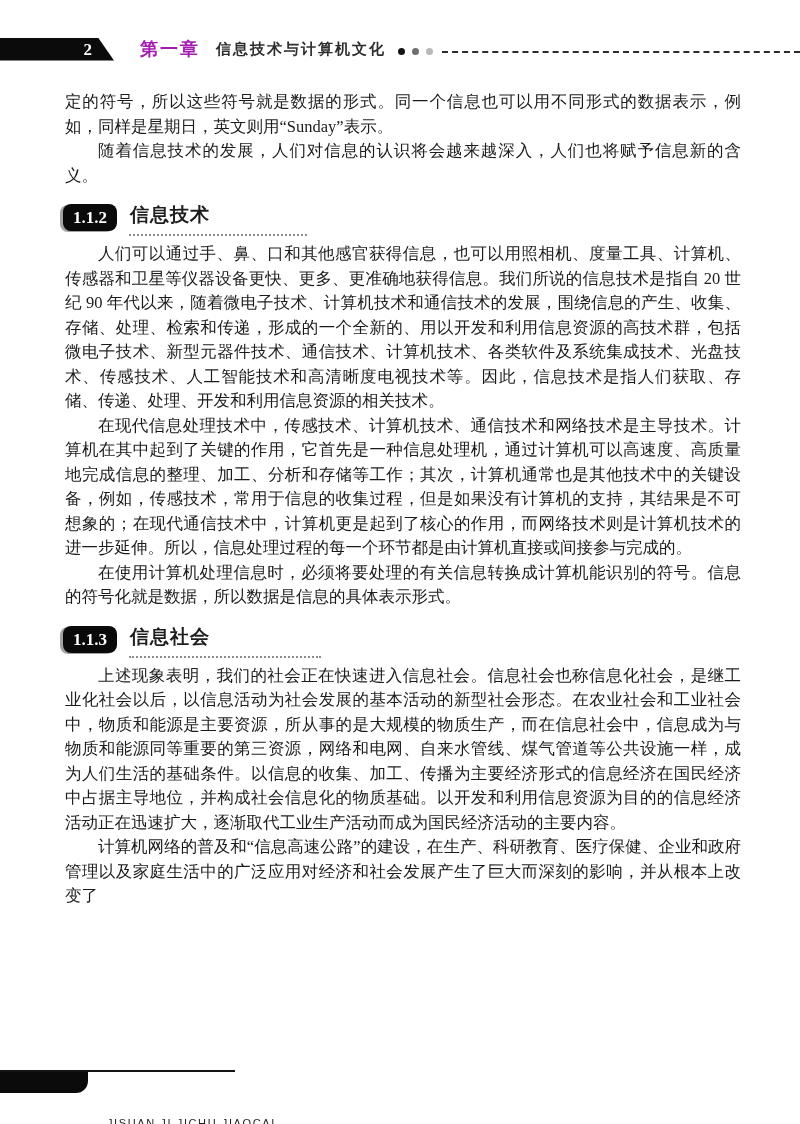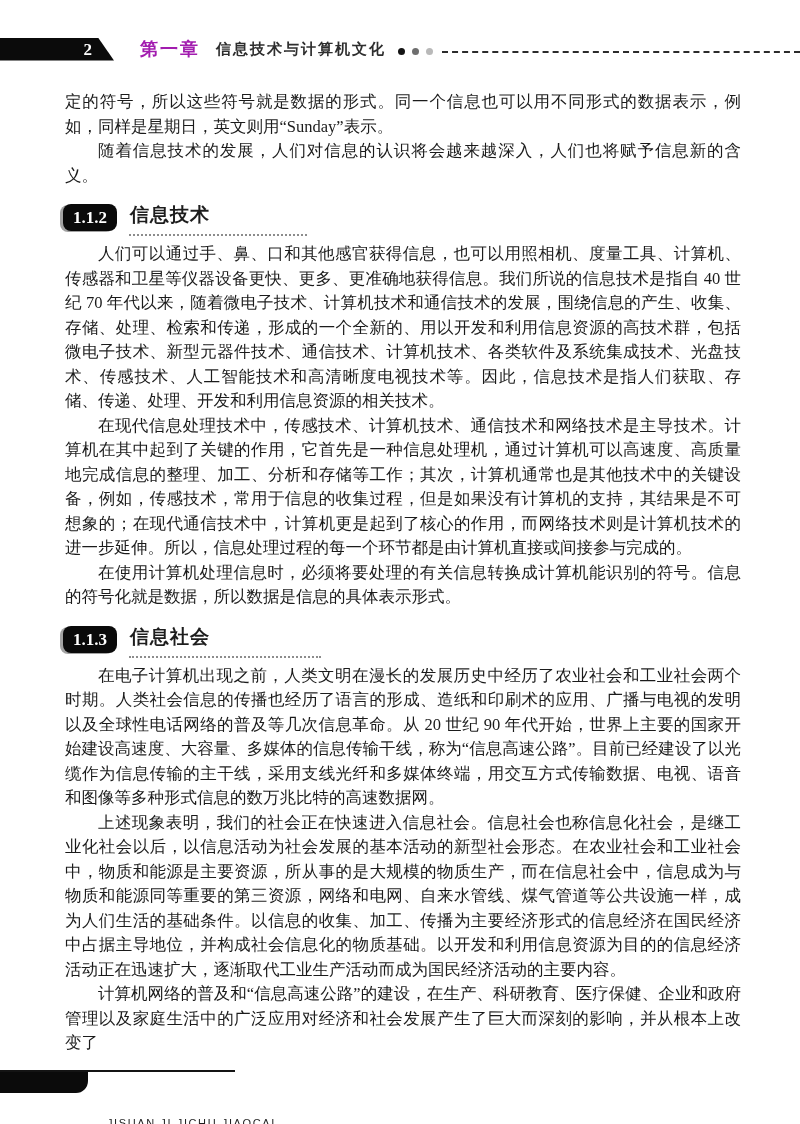"人们可以通过手、鼻、口和其他感官获得信息，也可以用照相机、度量工具、计算机、传感" p { text: 40 世纪 70 -> 20 世纪 90 }
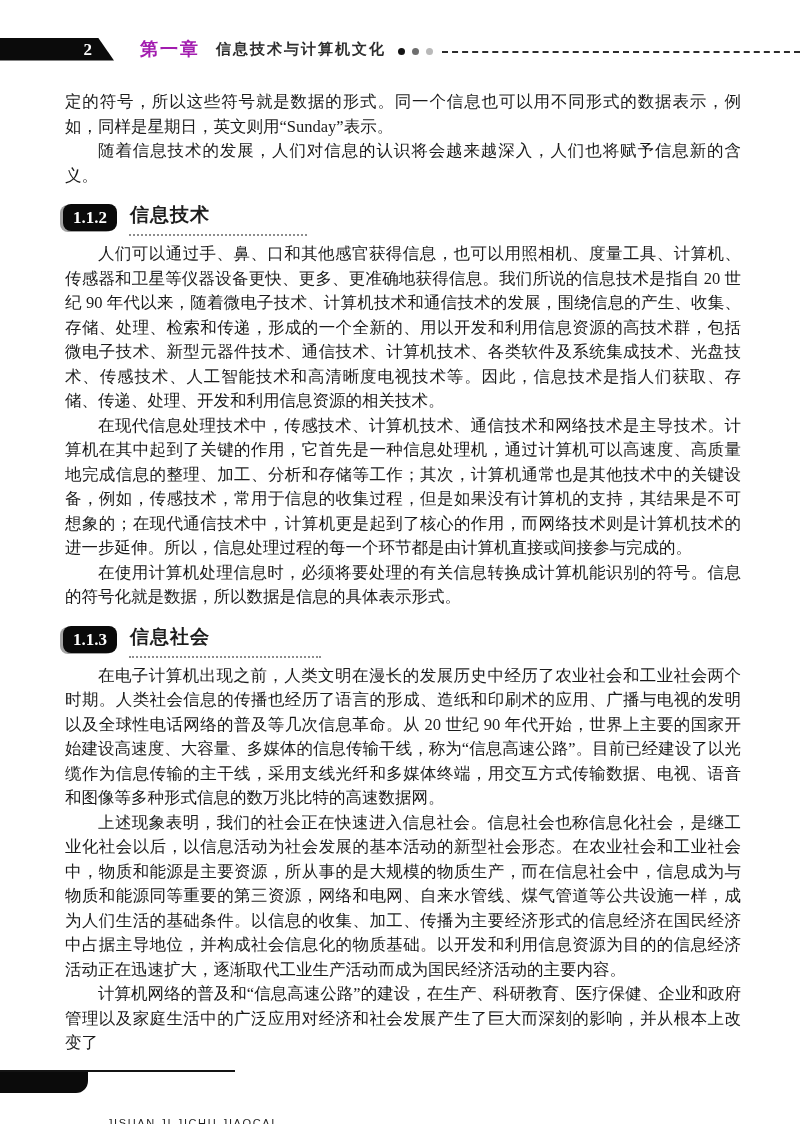"在电子计算机出现之前，人类文明在漫长的发展历史中经历了农业社会和工业社会两个时期" p { html: <p>在电子计算机出现之前，人类文明在漫长的发展历史中经历了农业社会和工业社会两个时期。人类社会信息的传播也经历了语言的形成、造纸和印刷术的应用、广播与电视的发明以及全球性电话网络的普及等几次信息革命。从 20 世纪 90 年代开始，世界上主要的国家开始建设高速度、大容量、多媒体的信息传输干线，称为“信息高速公路”。目前已经建设了以光缆作为信息传输的主干线，采用支线光纤和多媒体终端，用交互方式传输数据、电视、语音和图像等多种形式信息的数万兆比特的高速数据网。</p> -> none }
